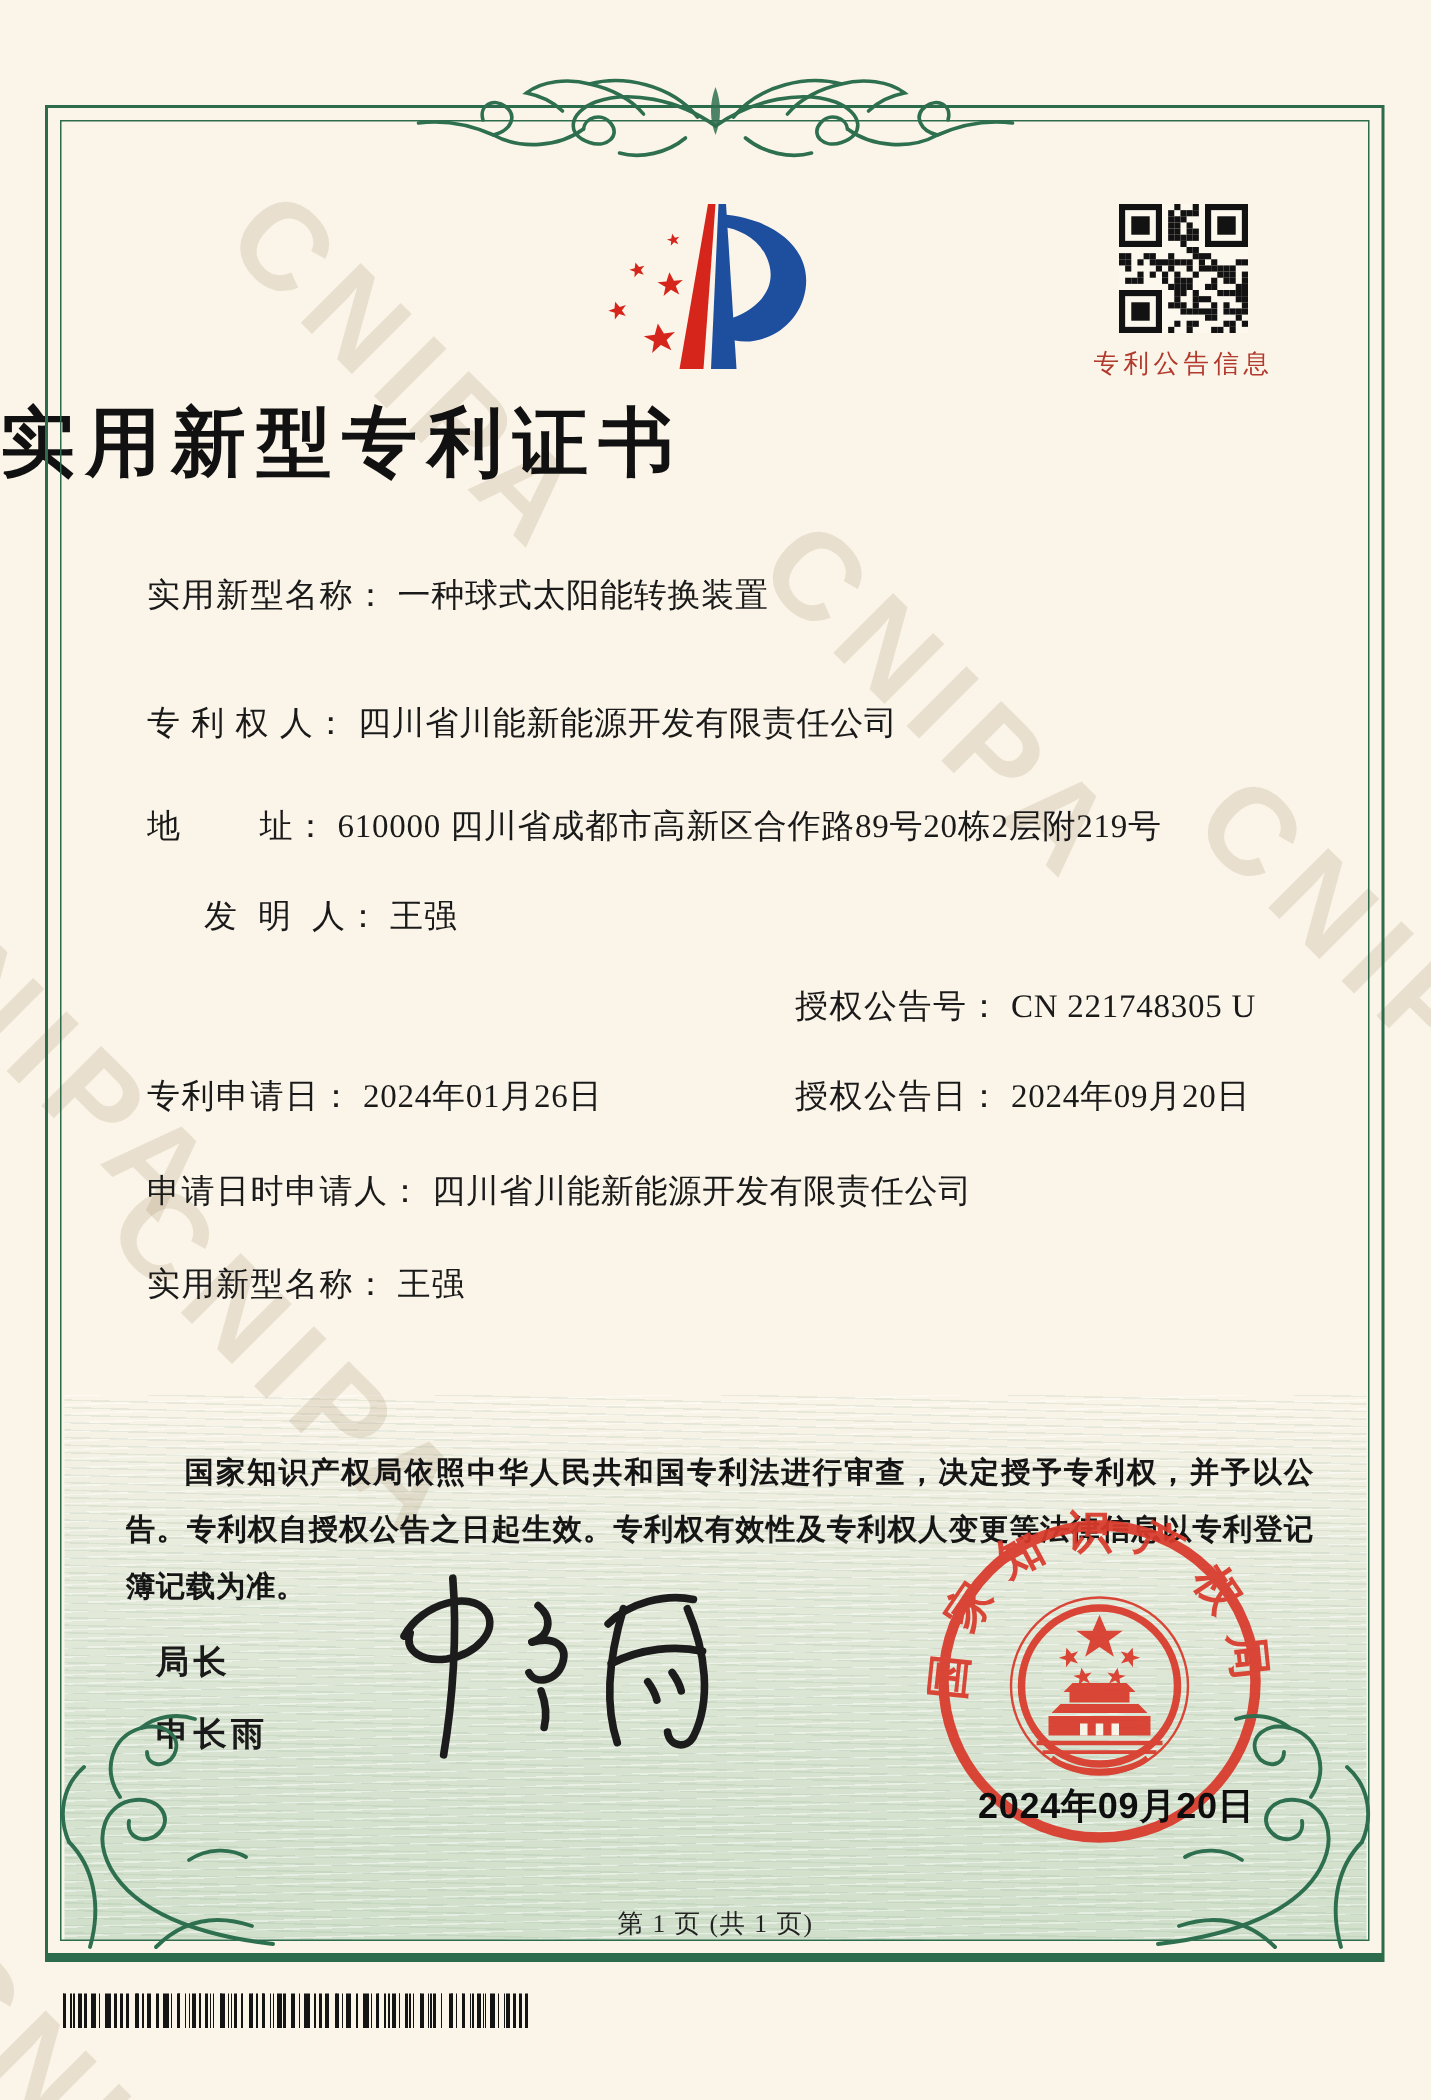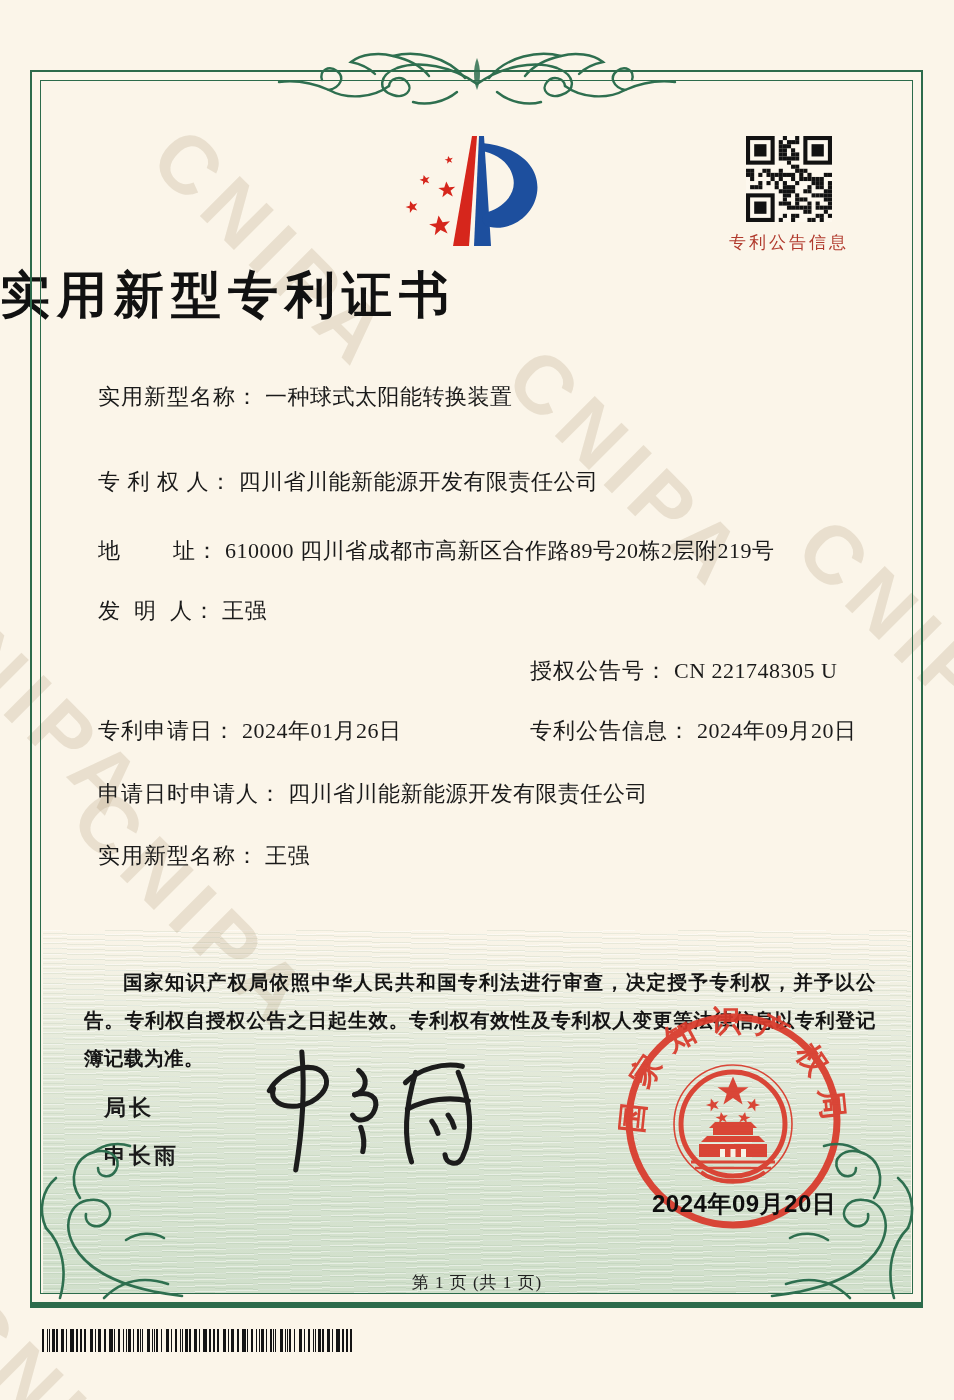"发 明 人： 王强" div.row { margin-left: none -> 38px }
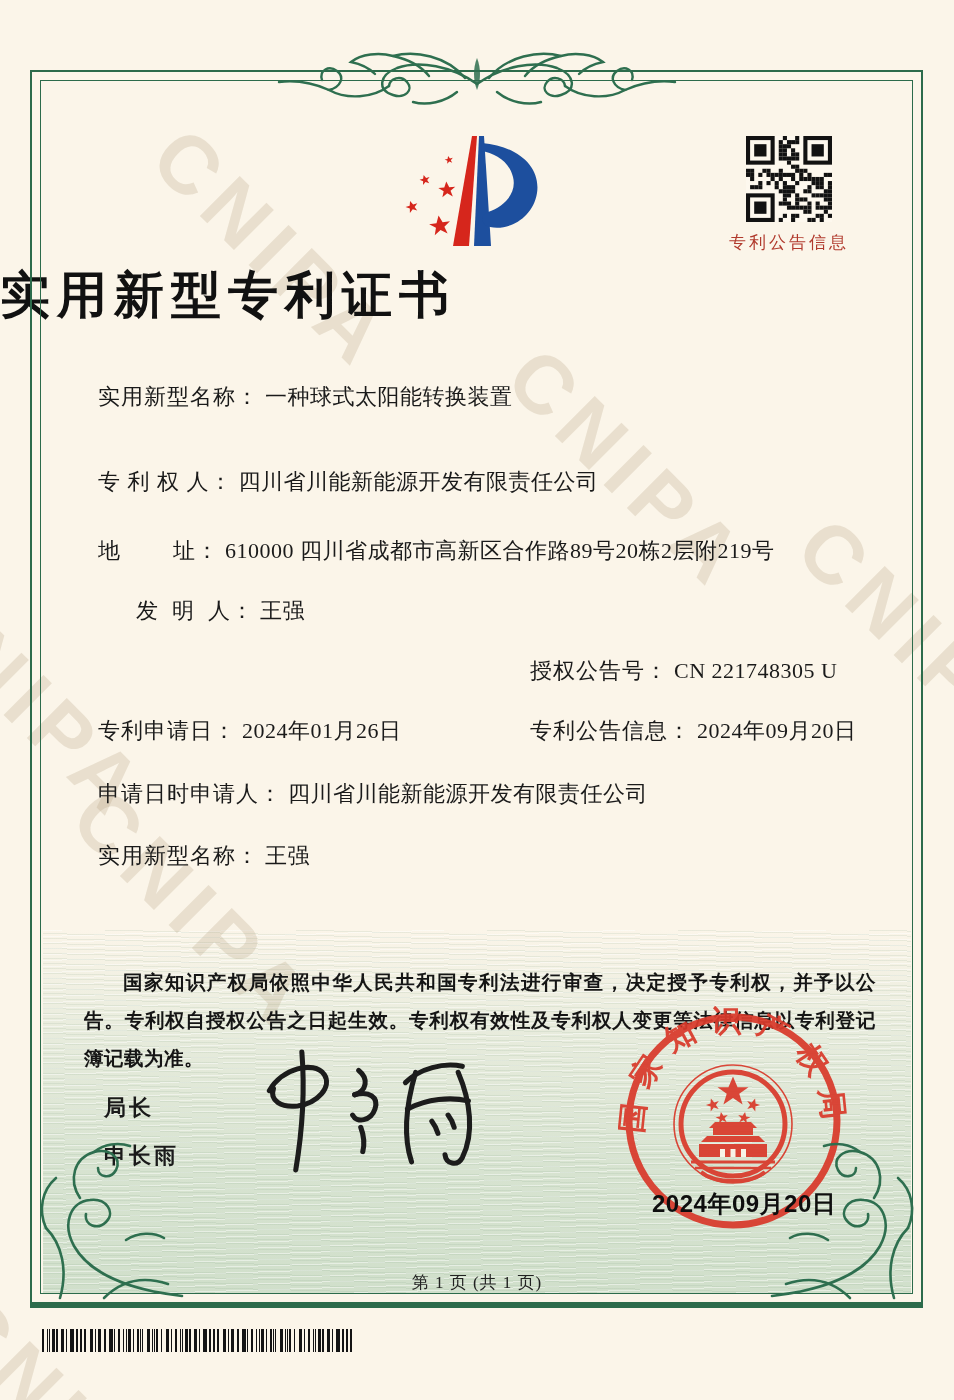"专利公告信息：" span.lbl { text: 专利公告信息 -> 授权公告日 }
